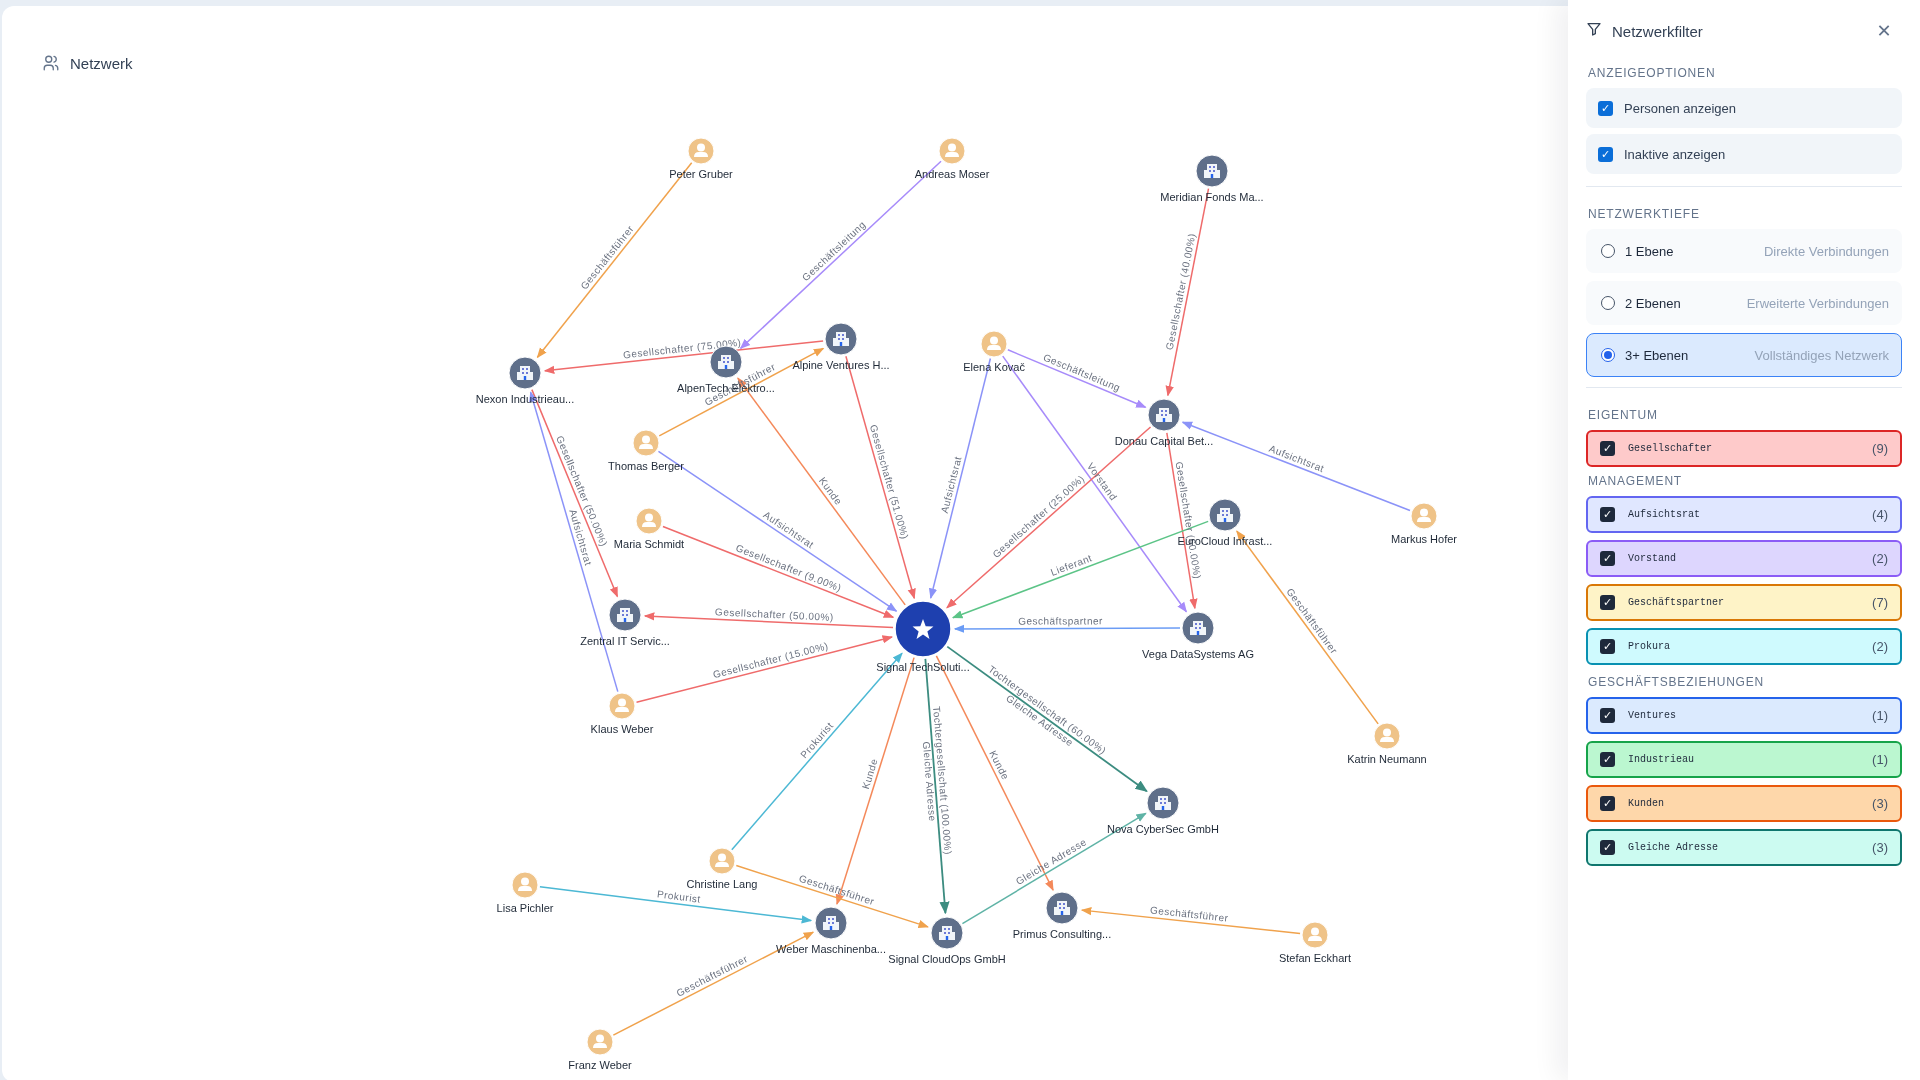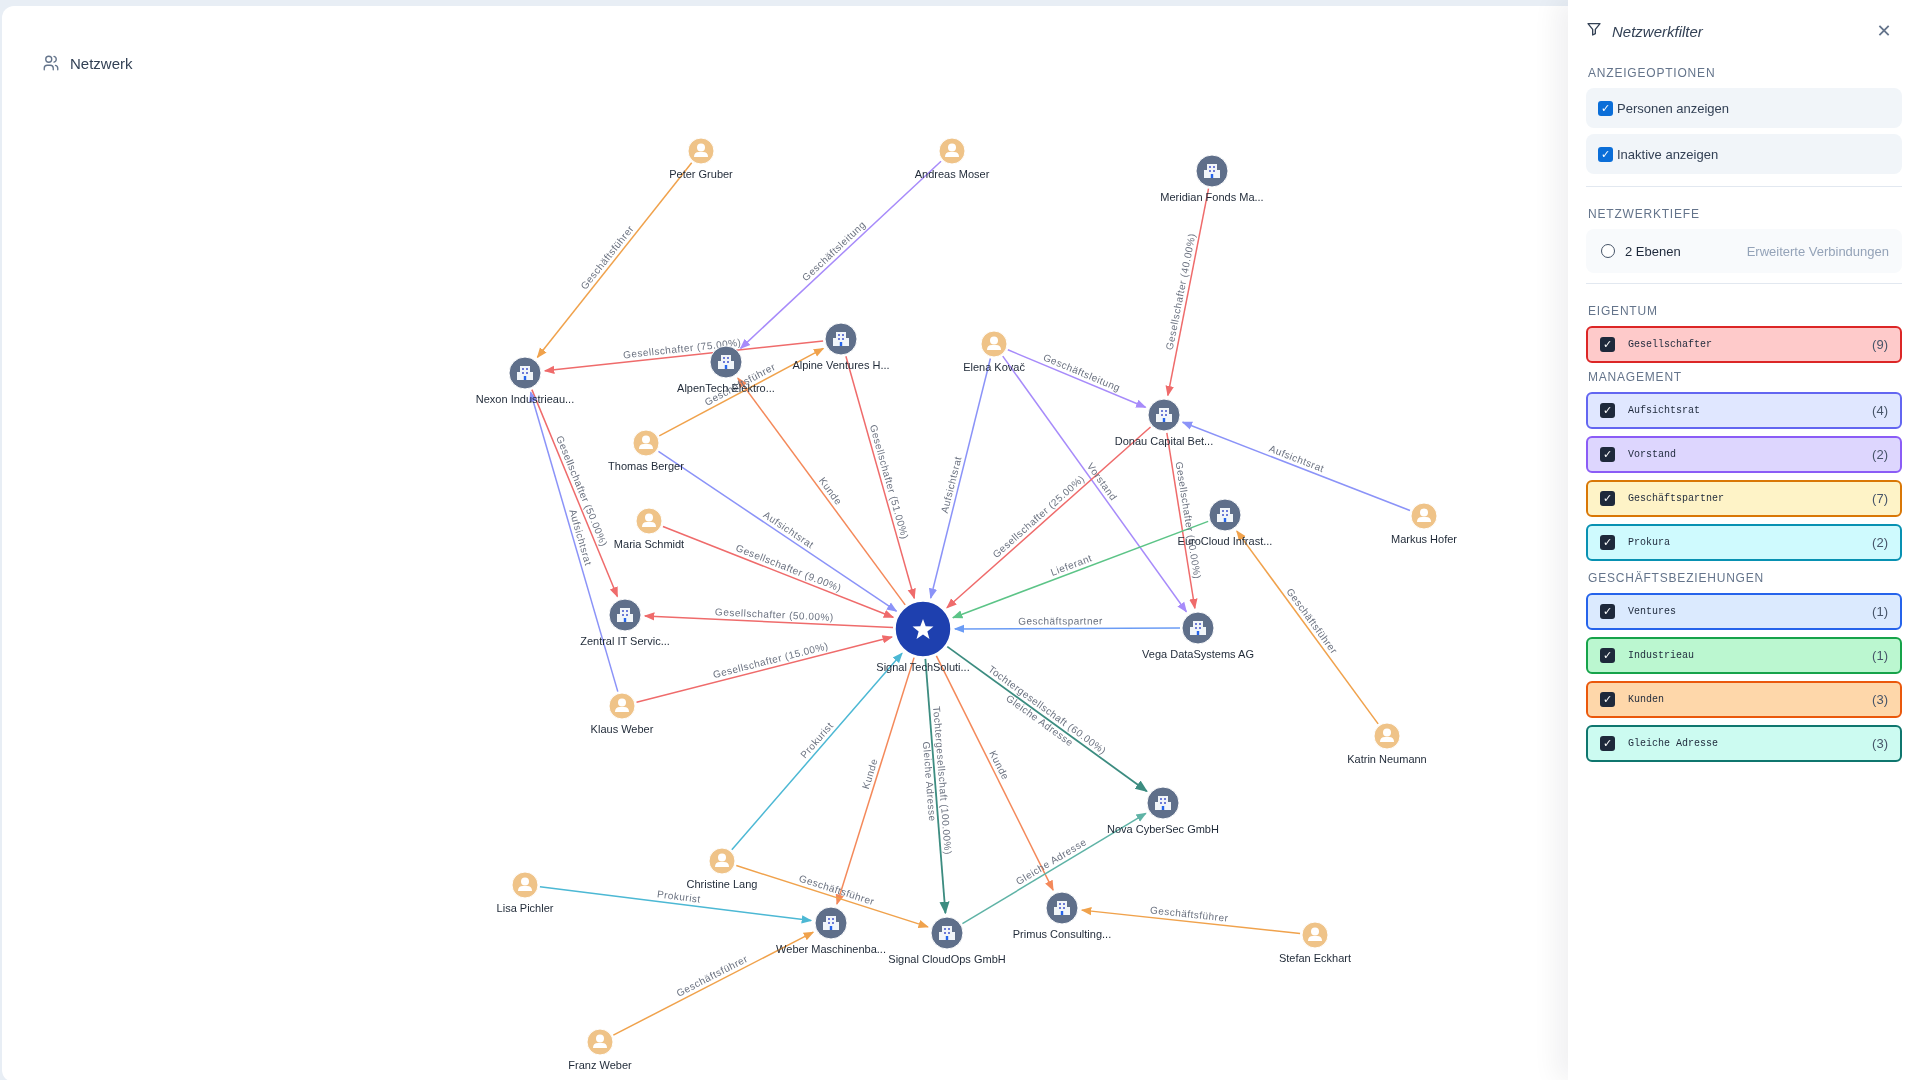"Netzwerkfilter" .panel-head .title { font-style: italic -> none }
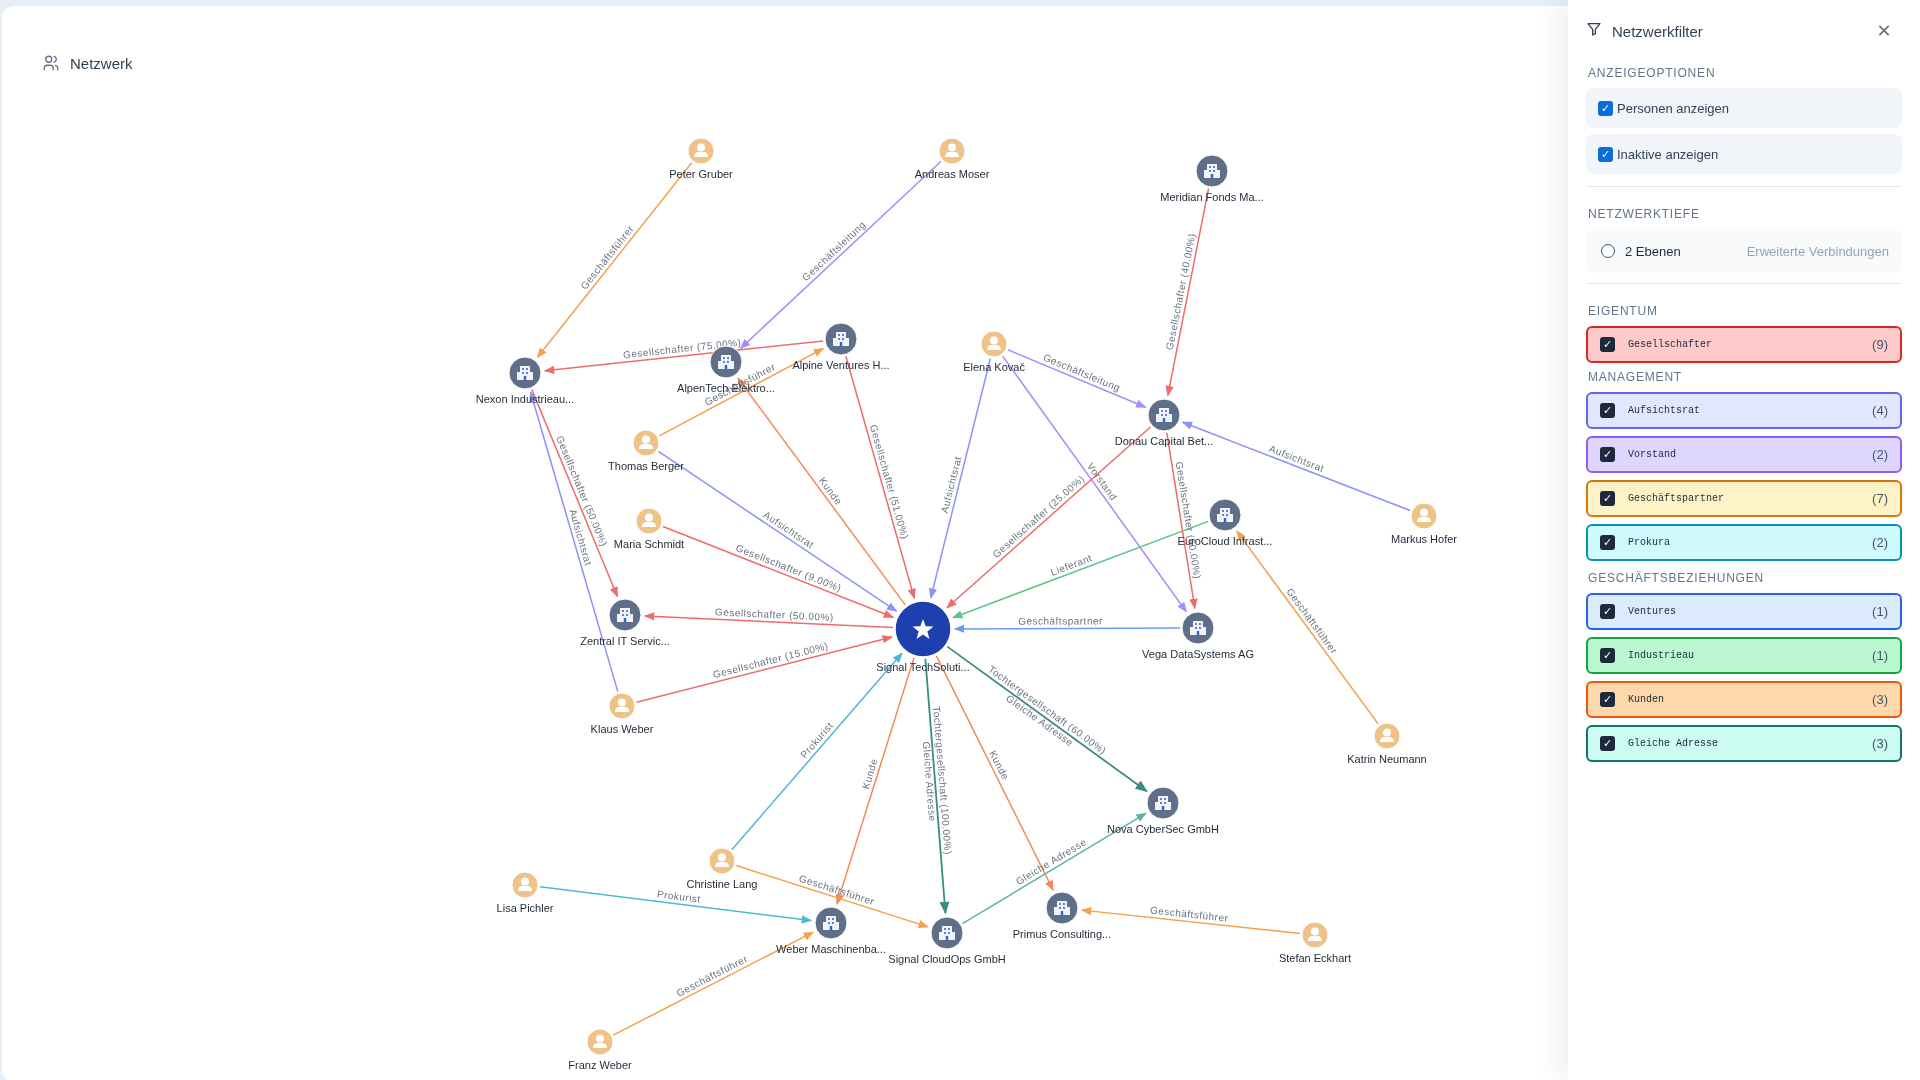"Personen anzeigen" .opt-row .lbl { margin-left: 4px -> 11px }
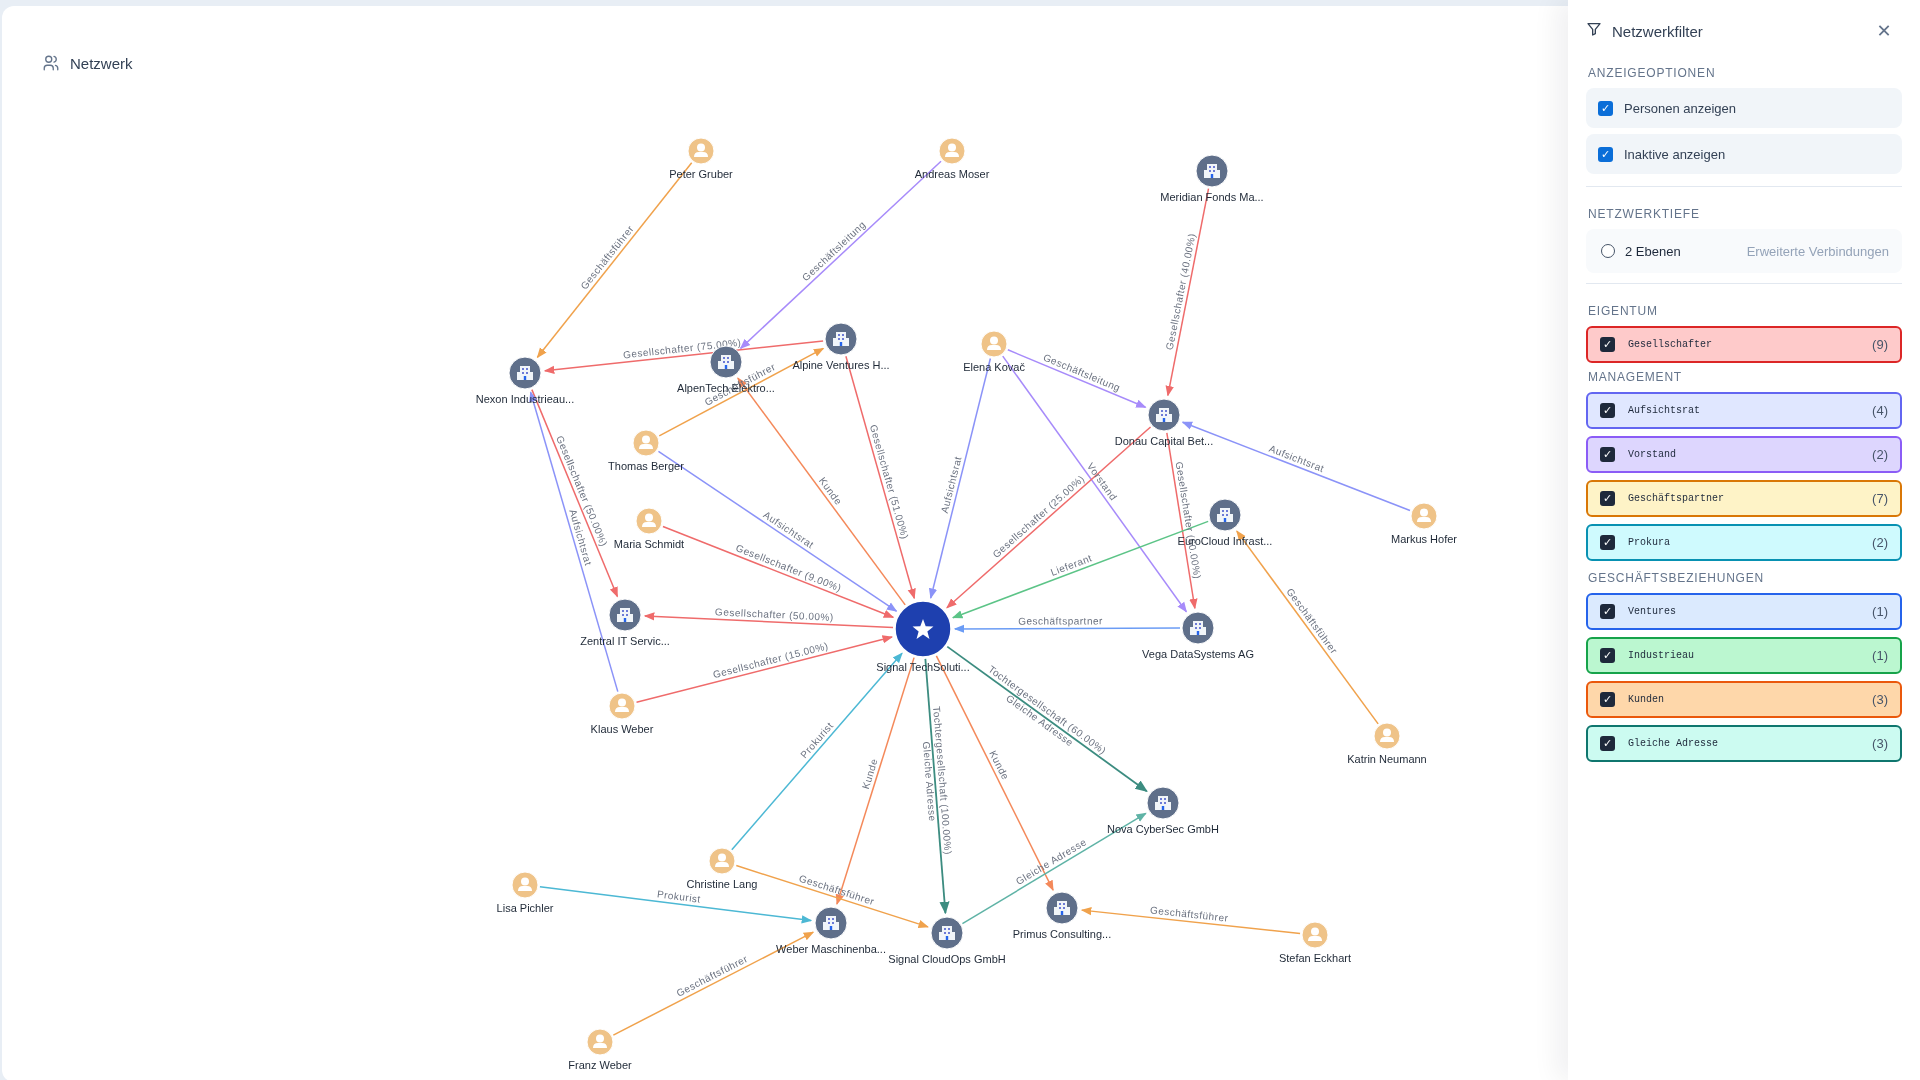"1 Ebene" div.radio-row { html: none -> <div> <span></span> <span>1 Ebene</span> <span>Direkte Verbindungen</span> </div> }
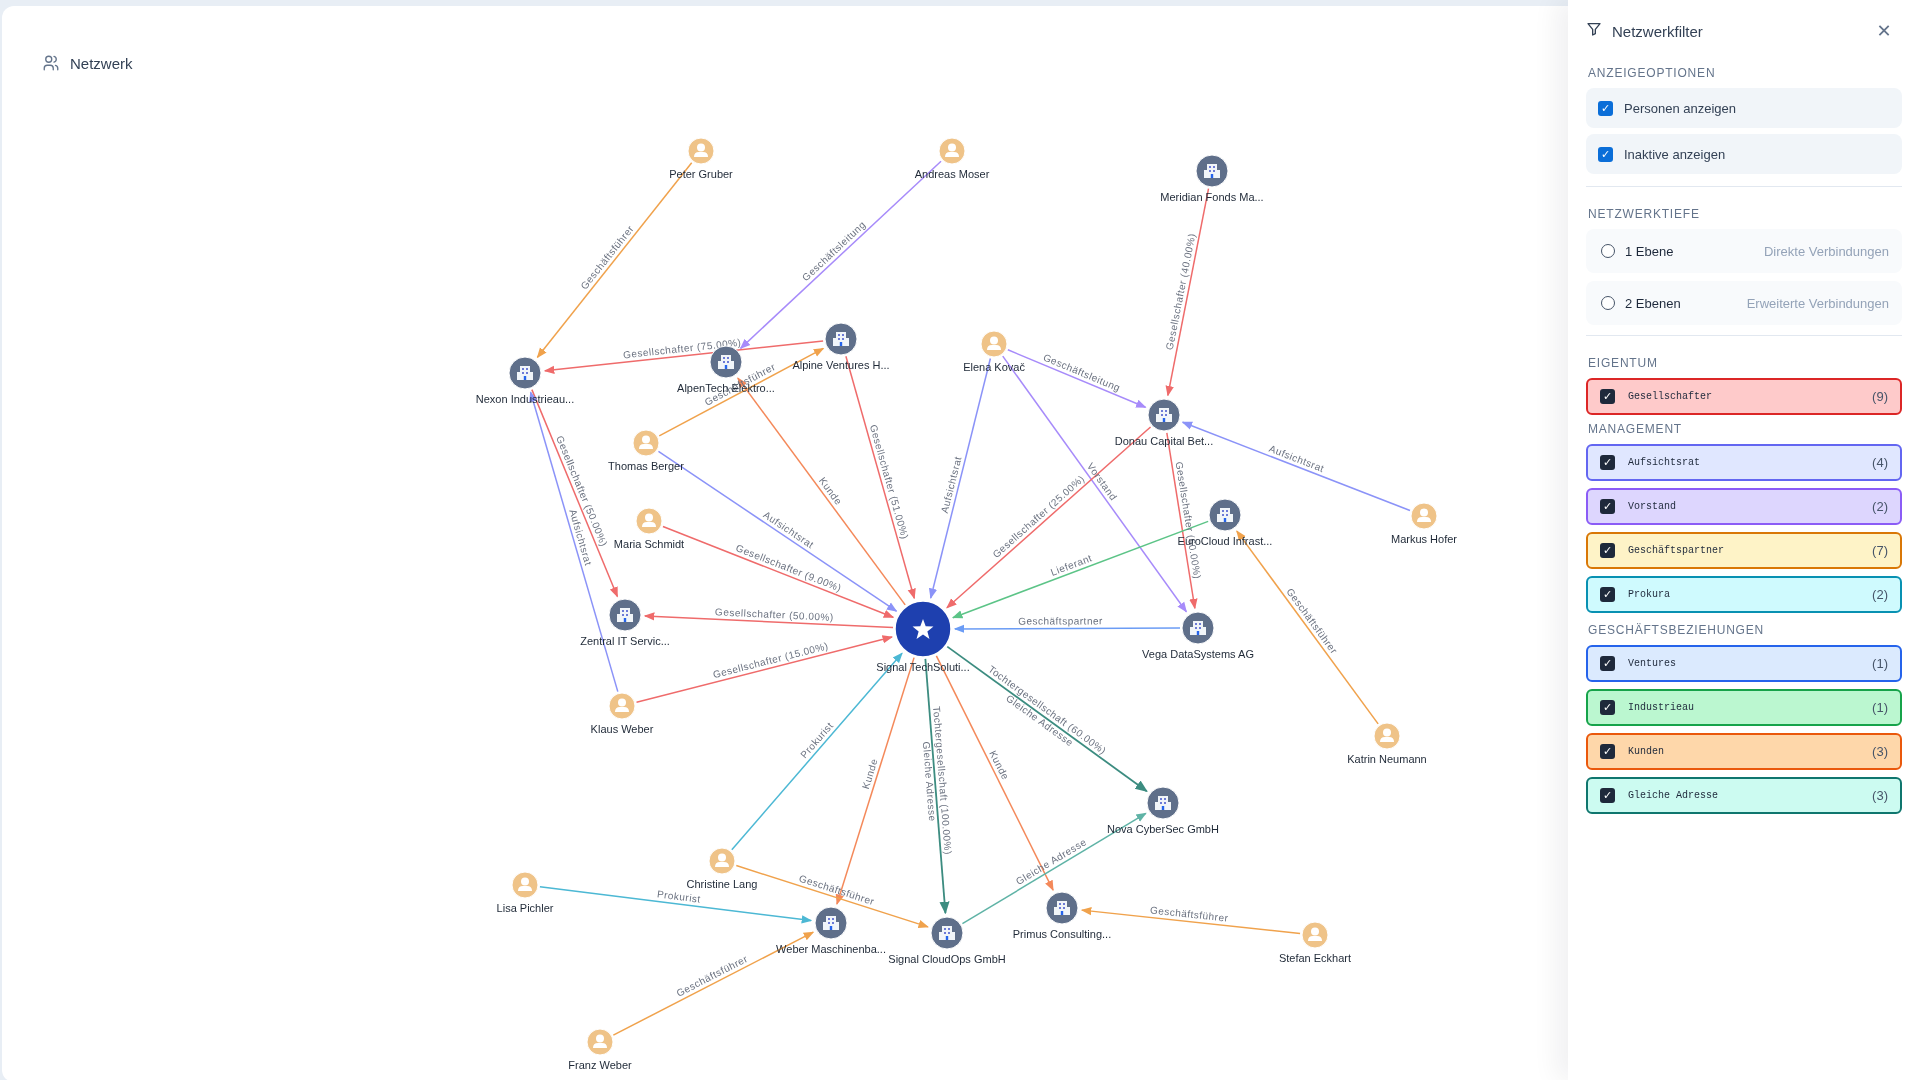"3+ Ebenen" div.radio-row { html: none -> <div> <span></span> <span>3+ Ebenen</span> <span>Vollständiges Netzwerk</span> </div> }
